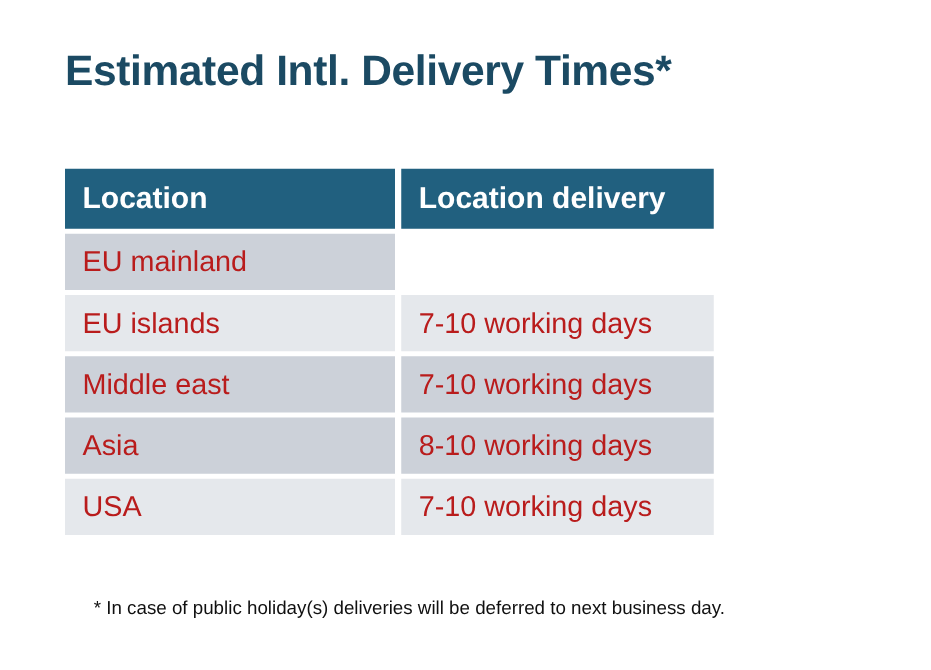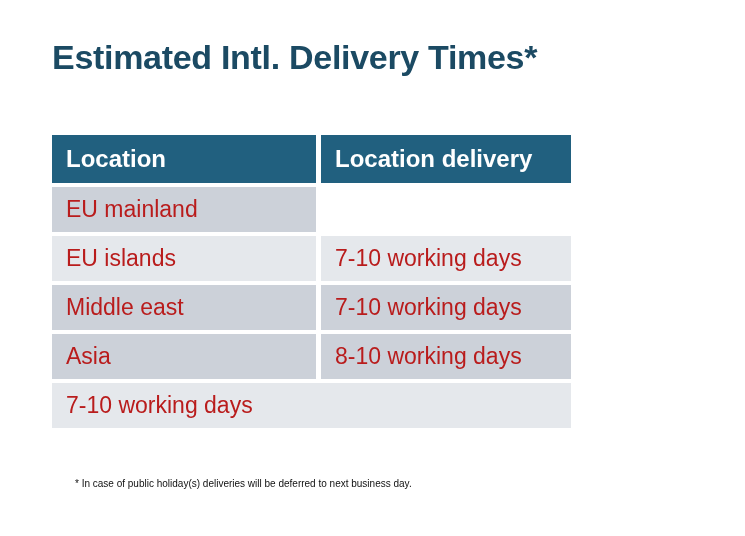"USA" div.cell { html: none -> <div>USA</div> }
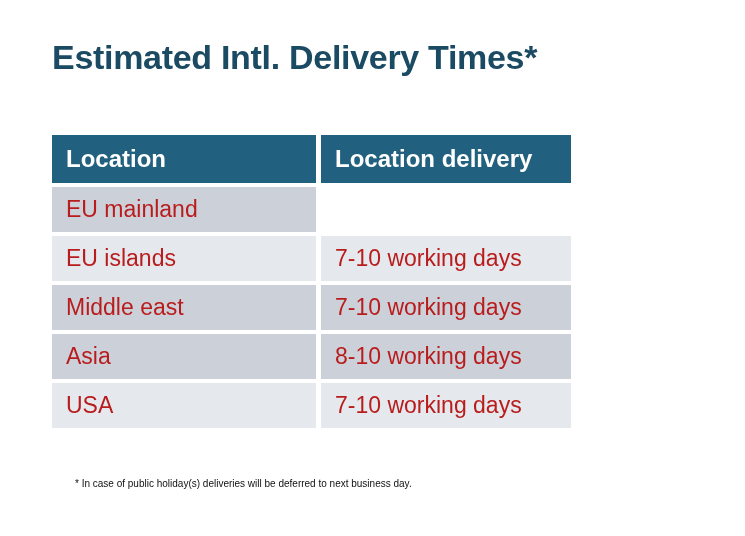"* In case of public" .footnote { font-size: 10px -> 15px }
